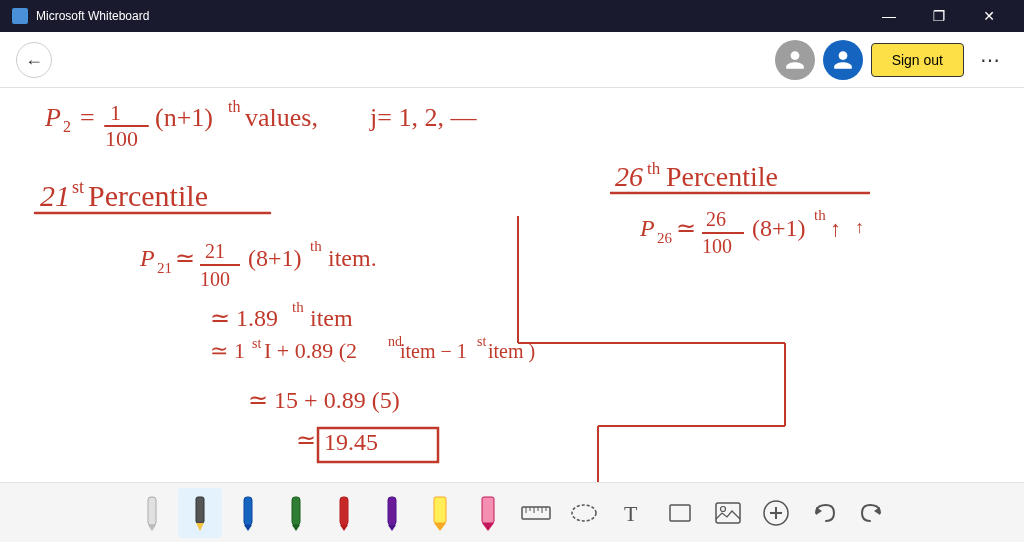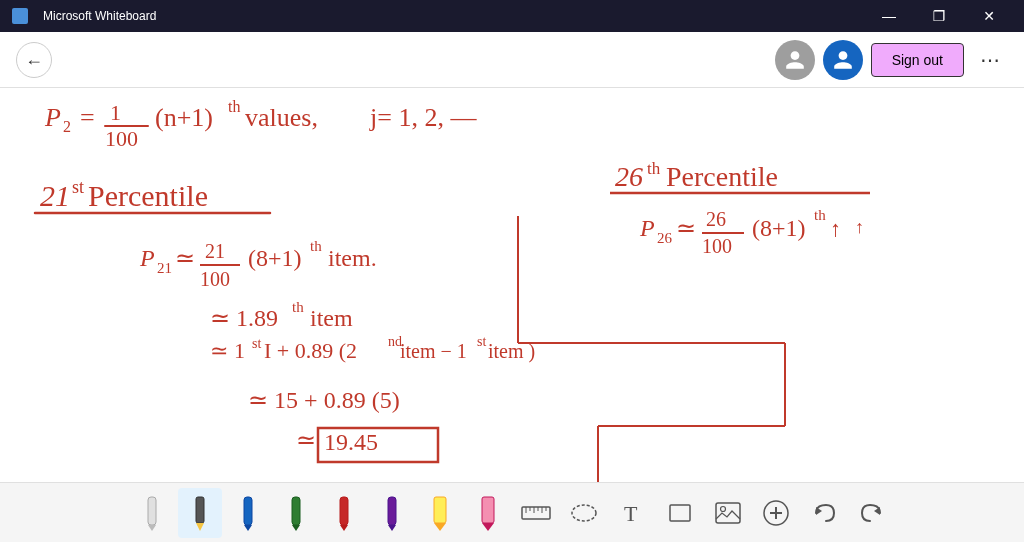"Microsoft Whiteboard" .title-bar-left { gap: 15px -> 8px }
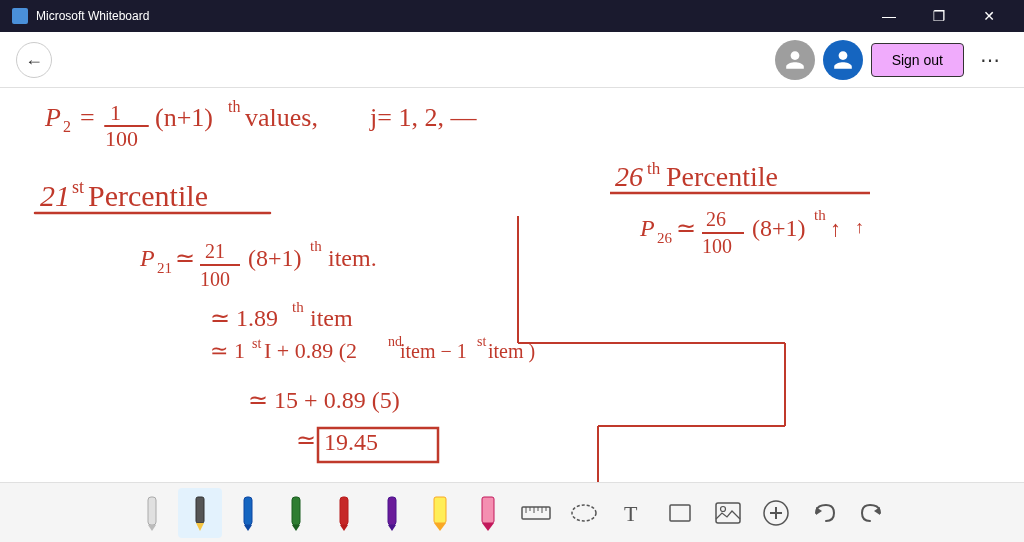"Sign out" .sign-out-btn { background: #f0abfc -> #fde047 }
